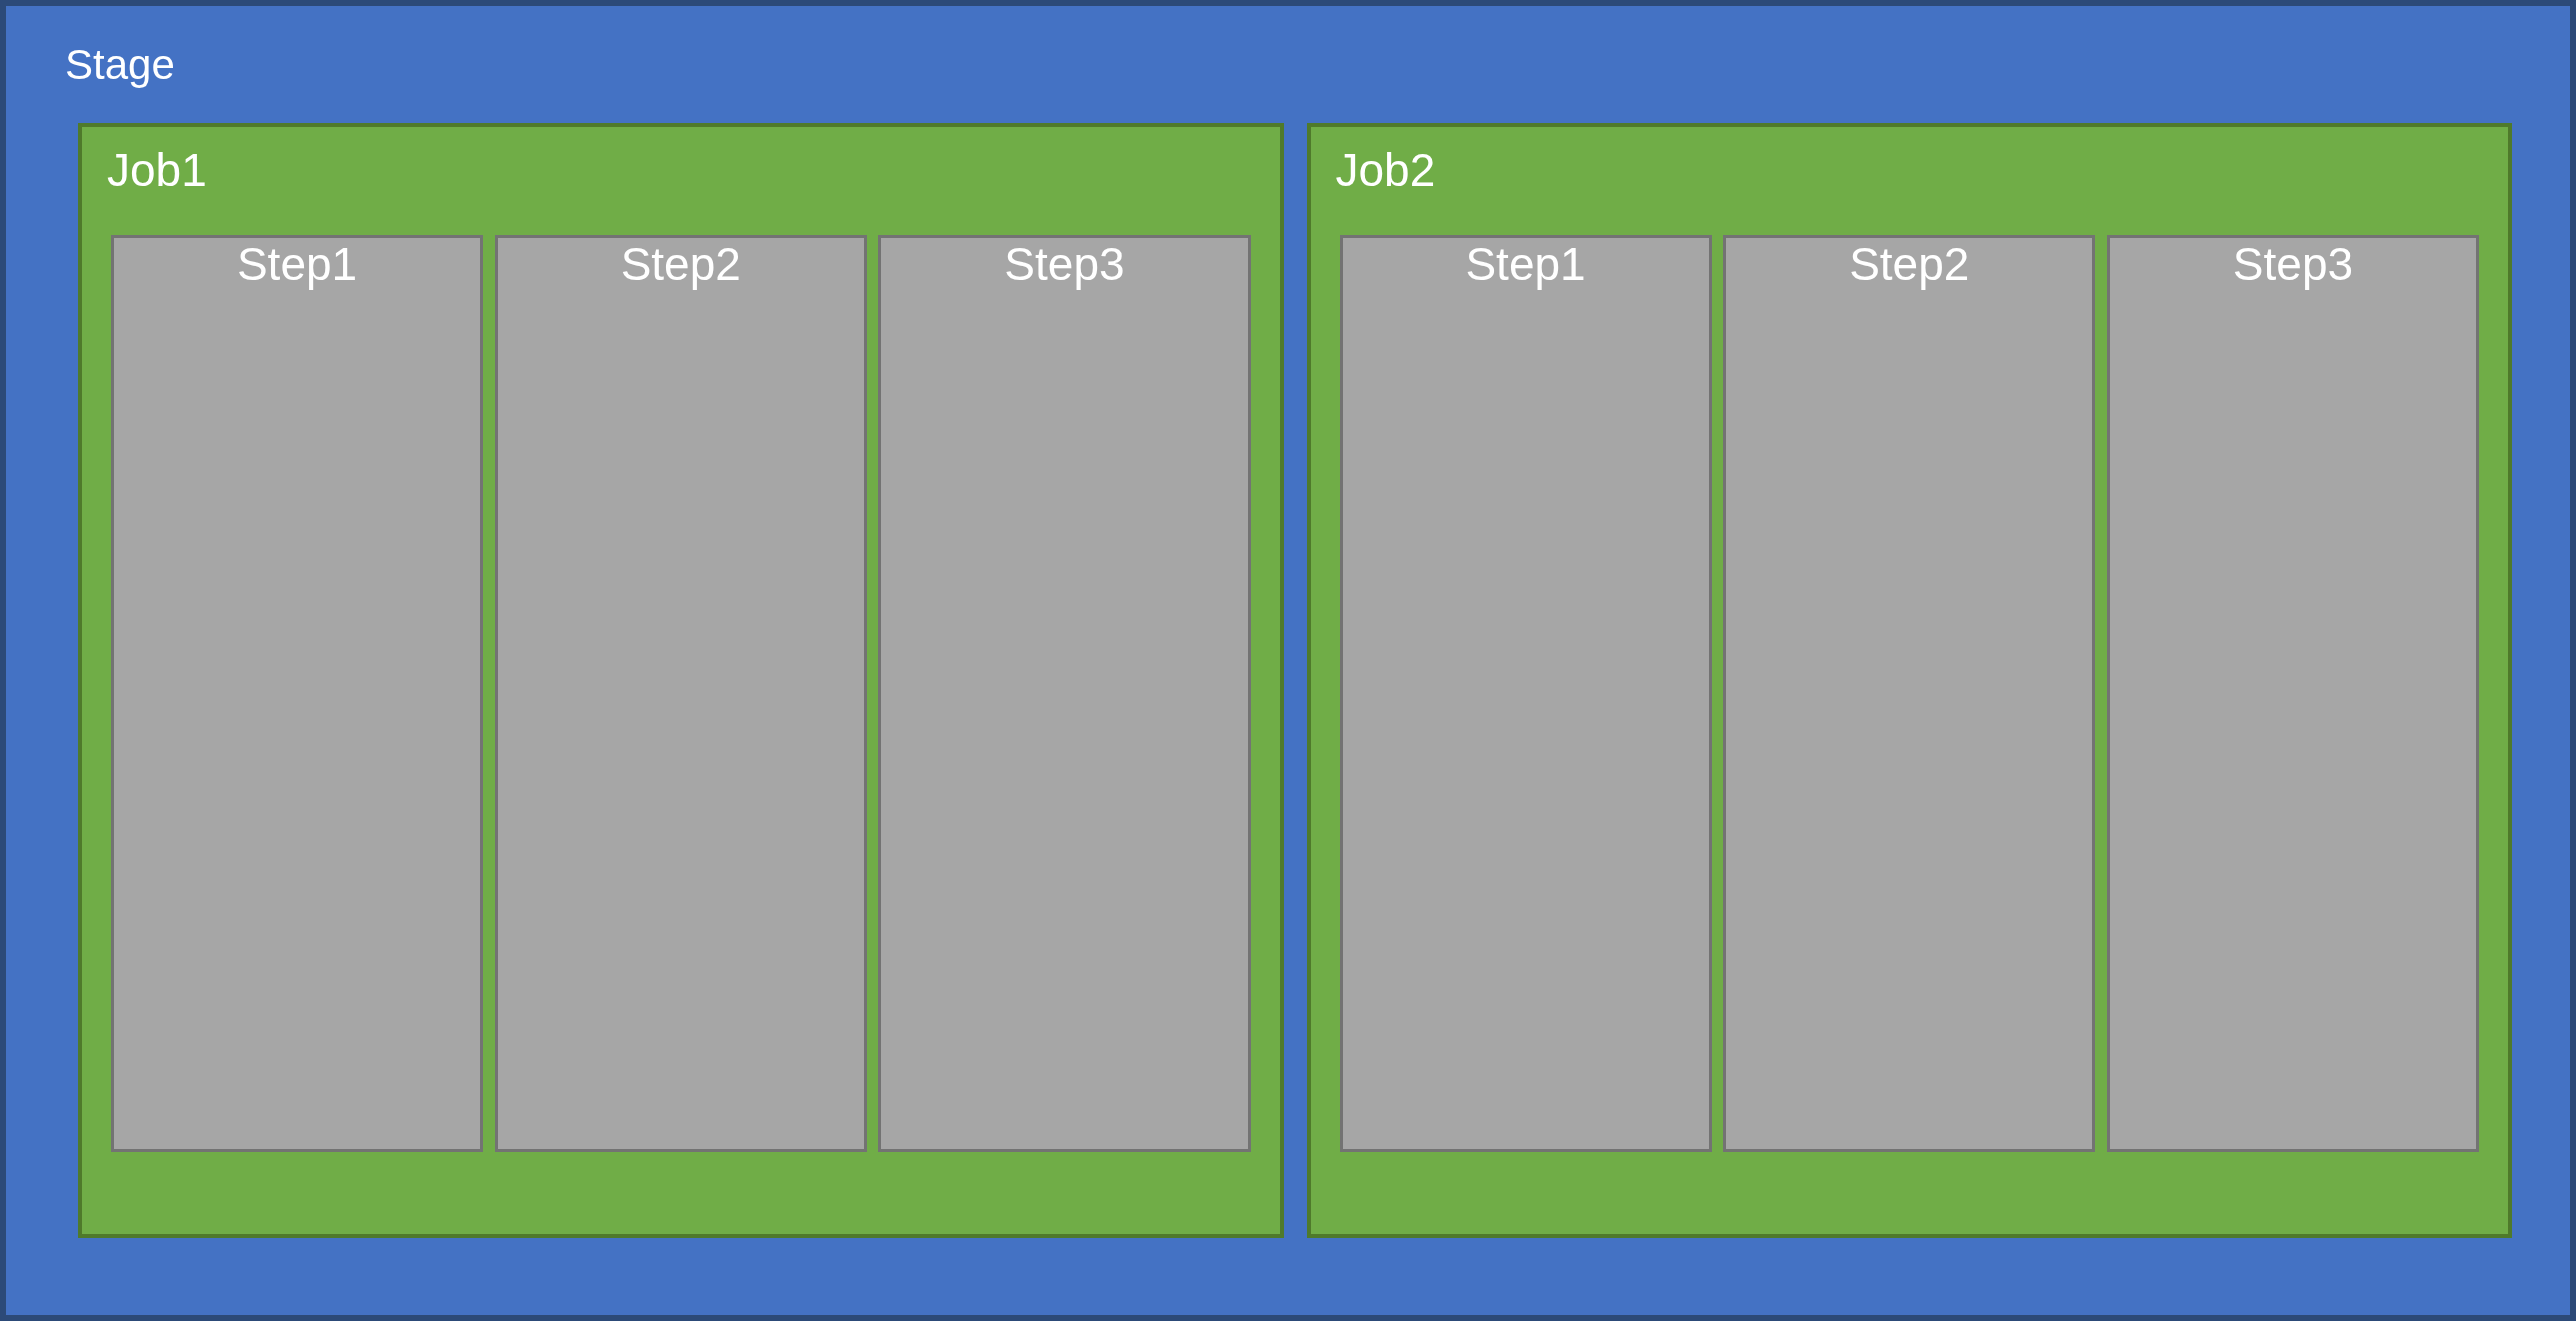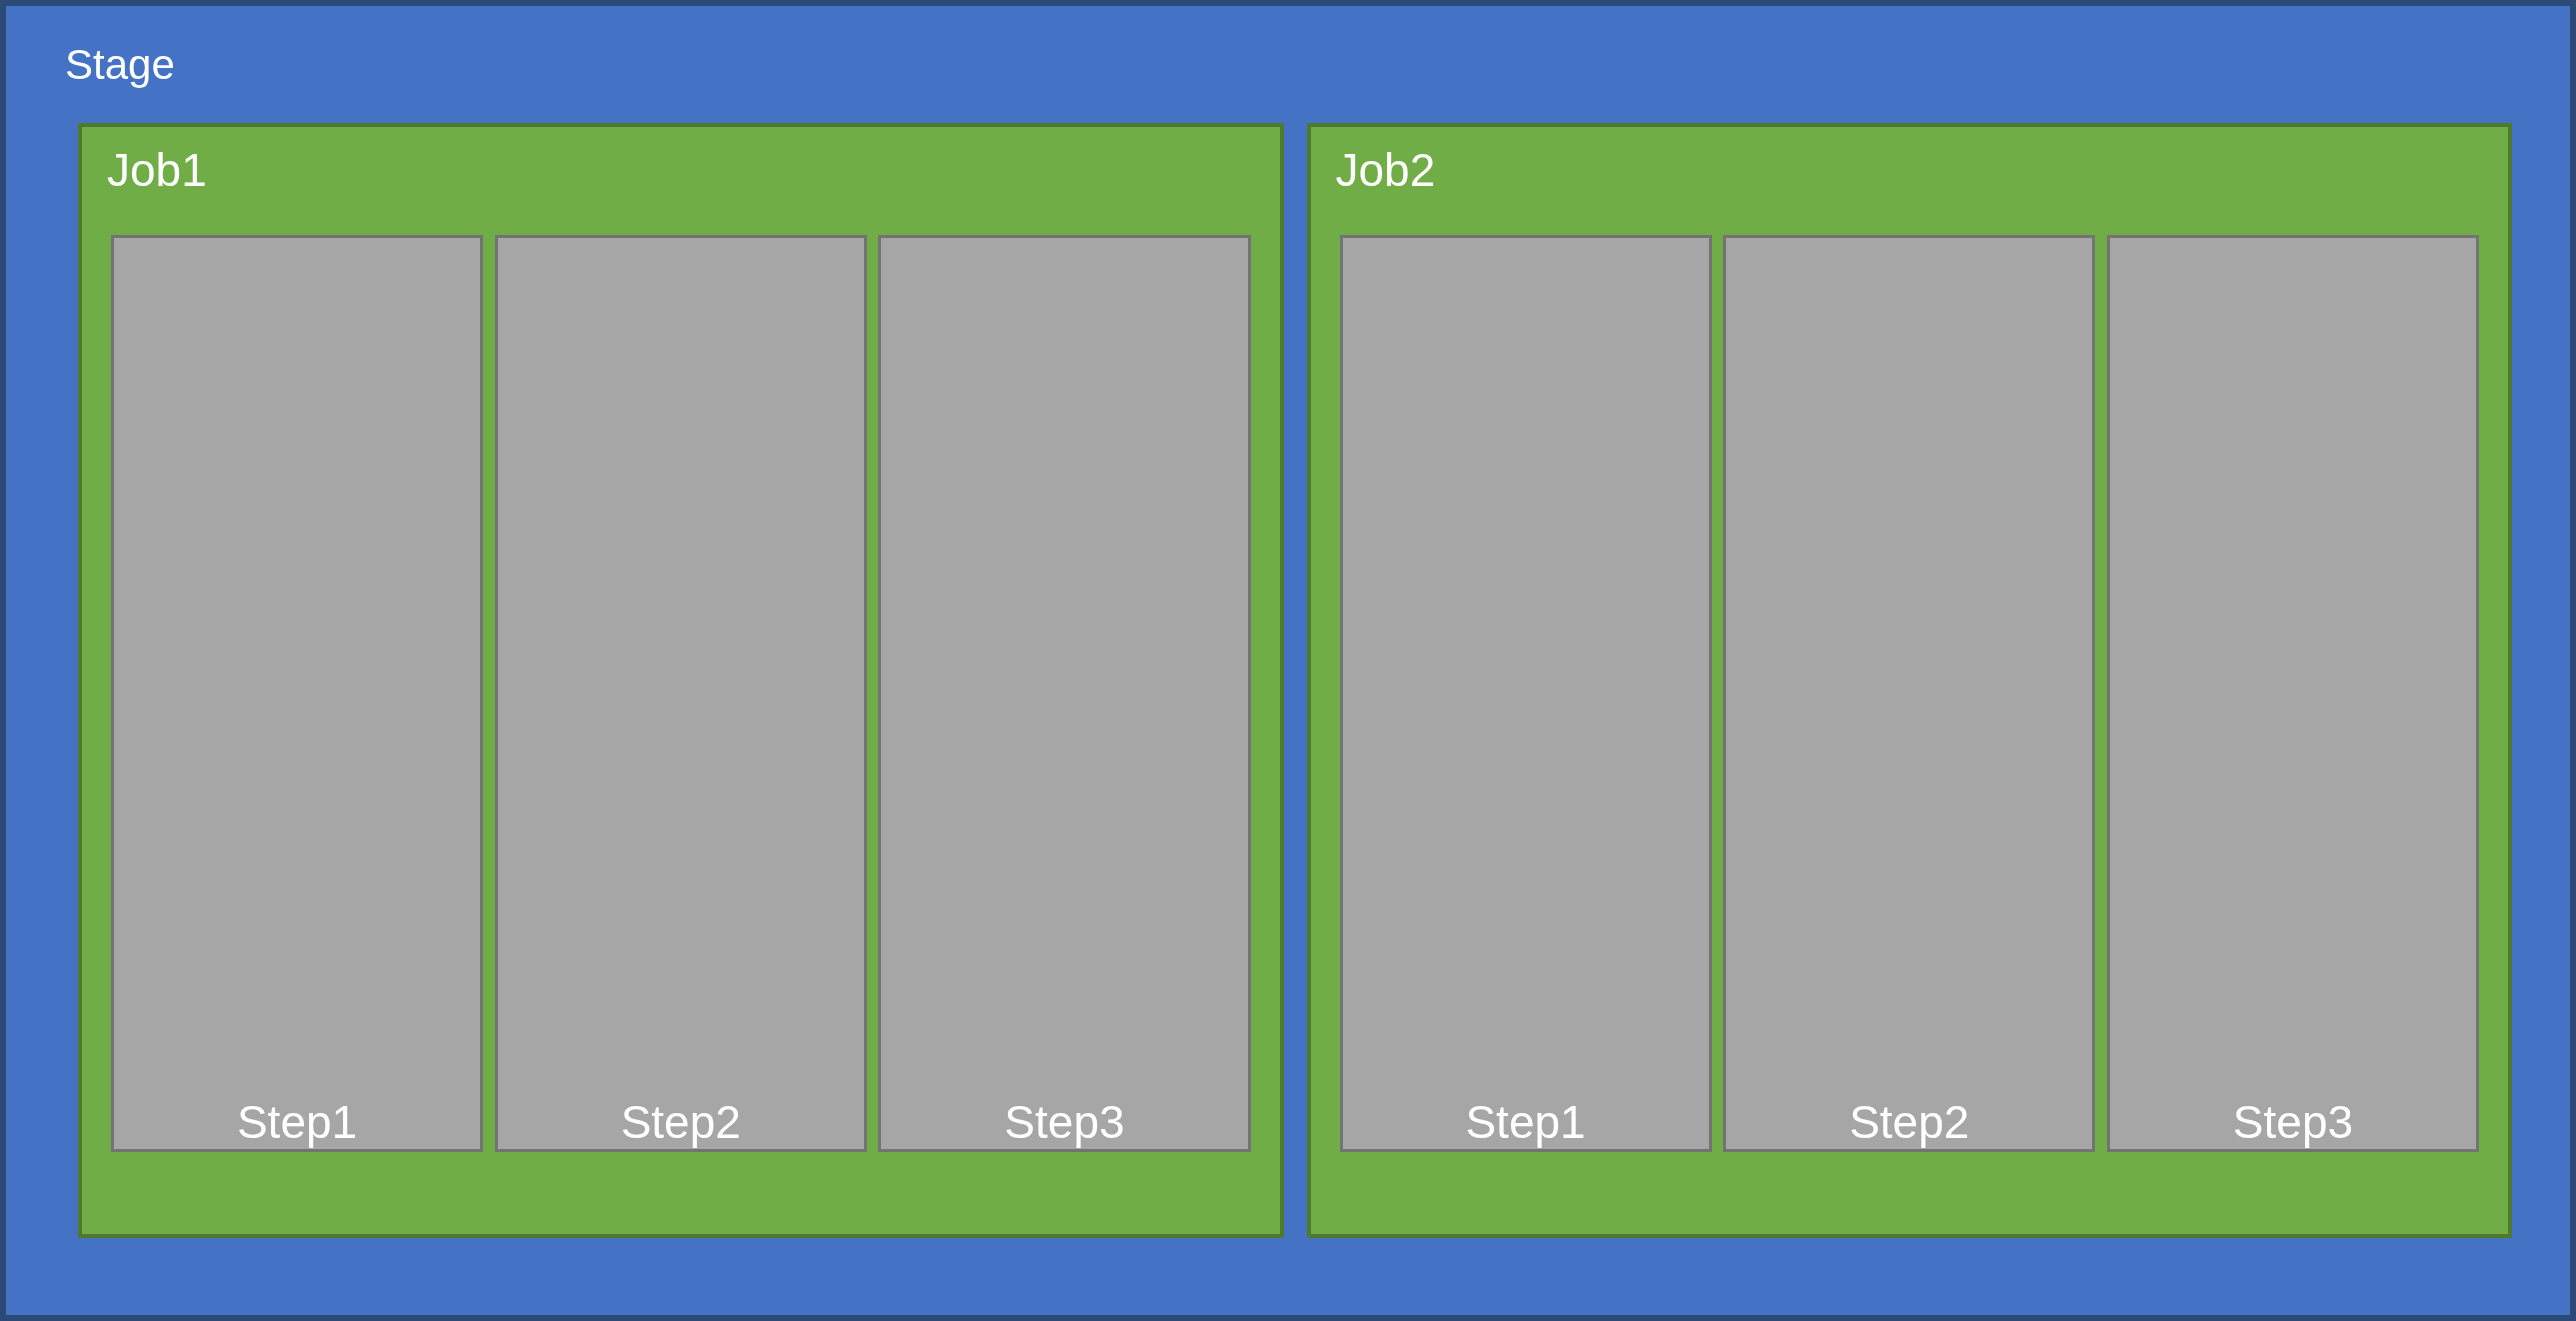"Step1" .step { align-items: flex-end -> flex-start }
